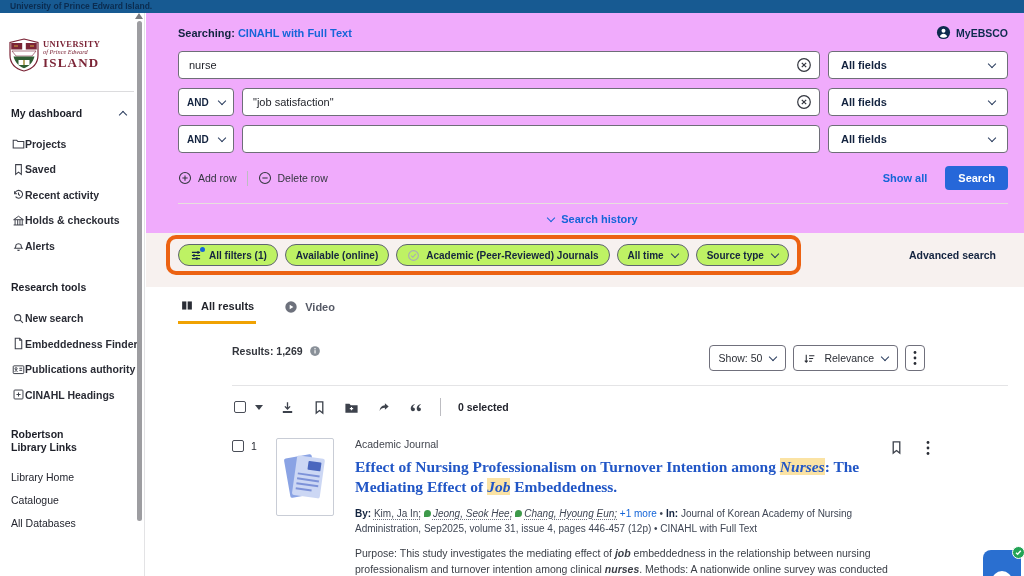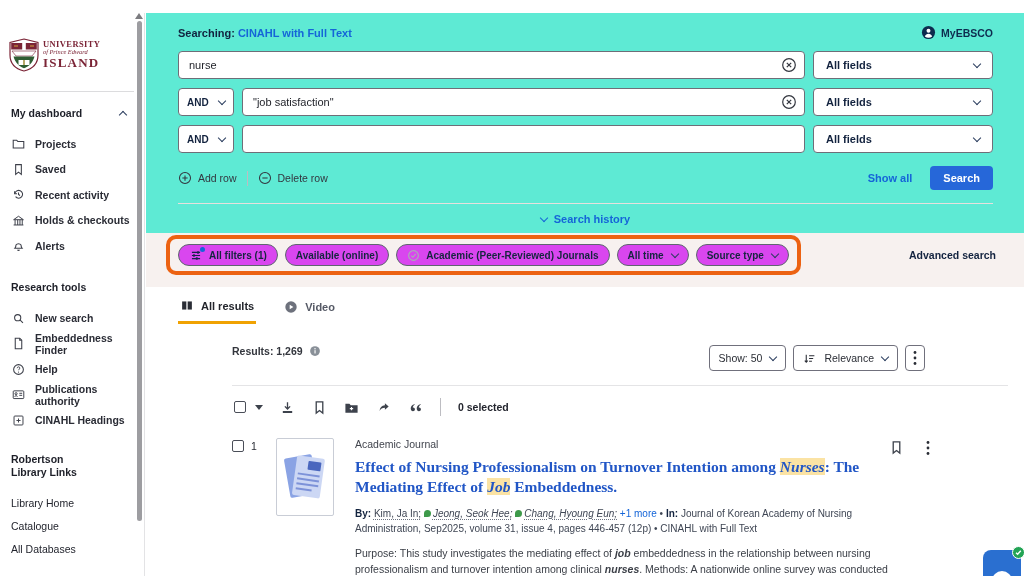"University of Prince Edward Island." div.topbar { html: none -> <div> <span>University of Prince Edward Island.</span> </div> }
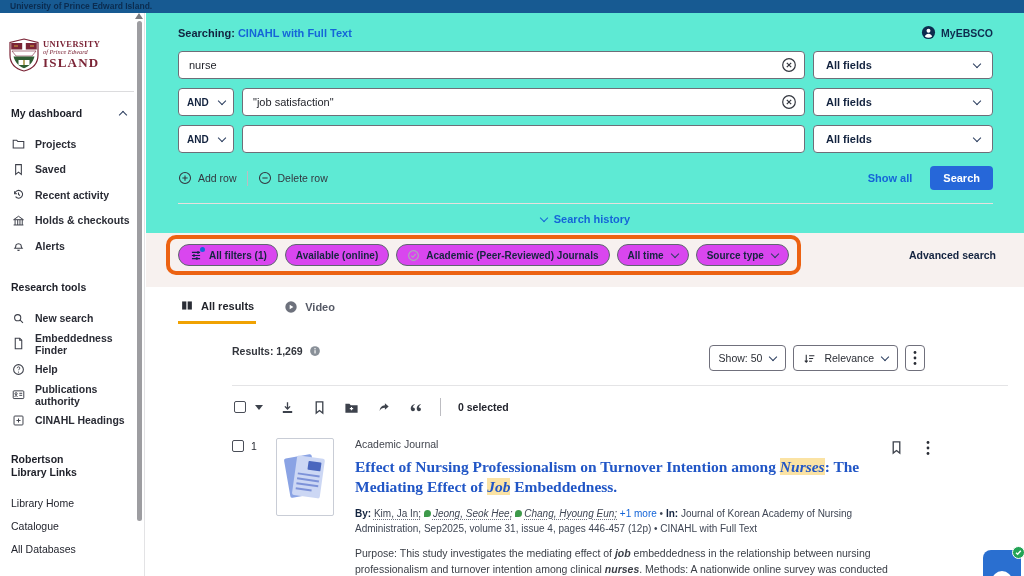"Searching: CINAHL with Full Text" .search-panel { background: #5eead4 -> #f0abfc; padding: 12px 31px 0 32px -> 12px 16px 0 32px }
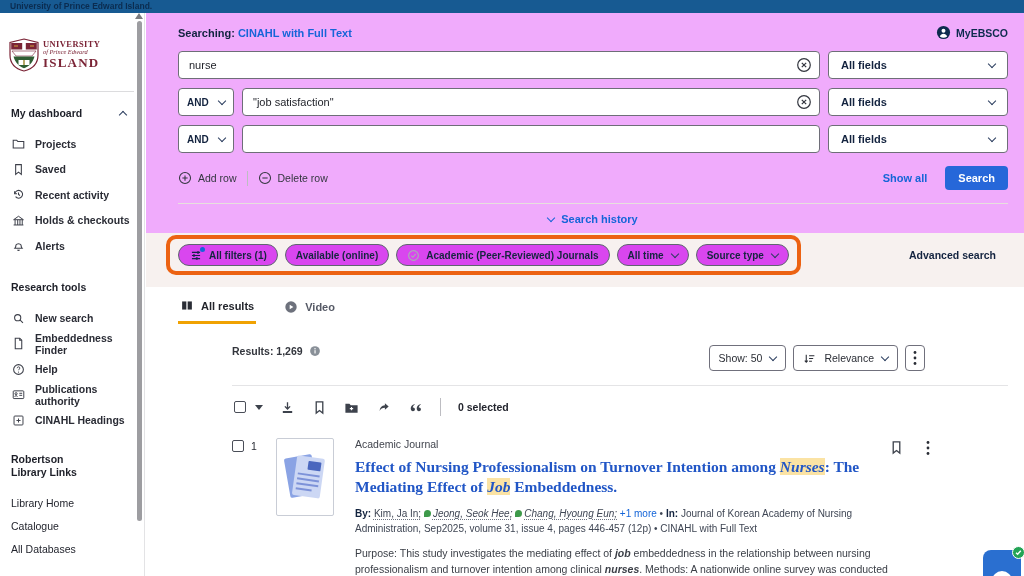"Projects" .sb-item { gap: 10px -> none }
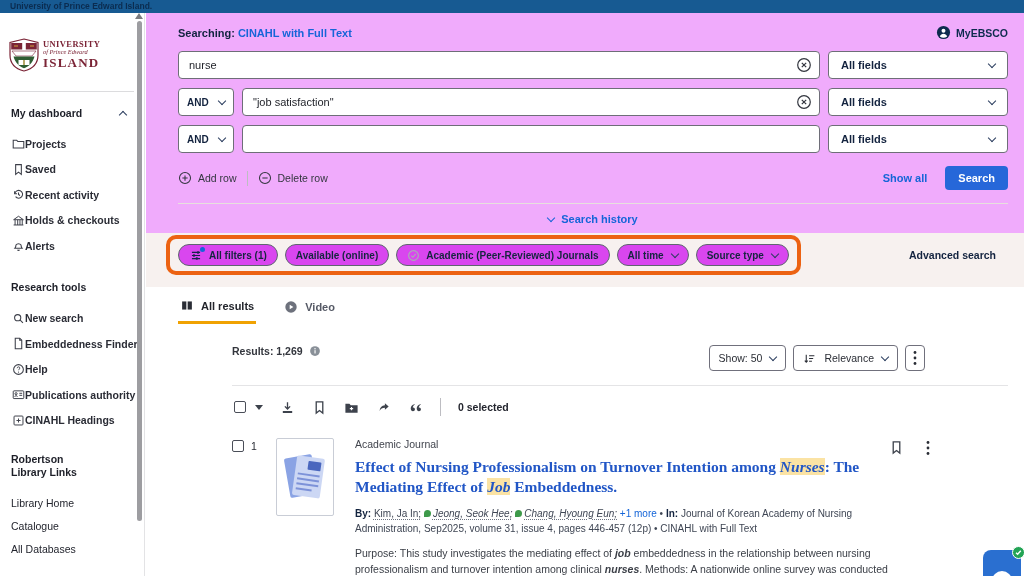"All filters (1)" .pill { background: #d946ef -> #bef264 }
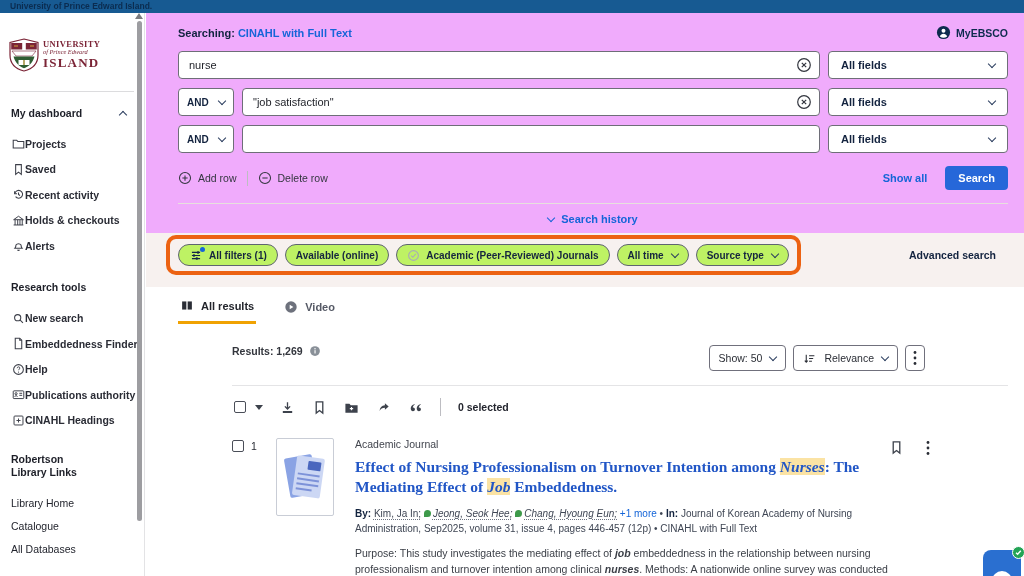"Help" div.sb-item { html: <div> <svg> <circle></circle> <path></path> <circle></circle> </svg> <span>Help</span> </div> -> none }
